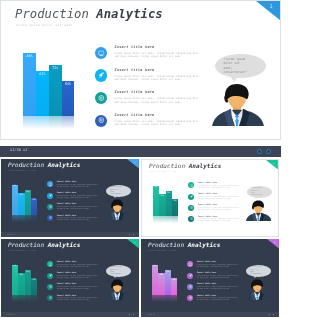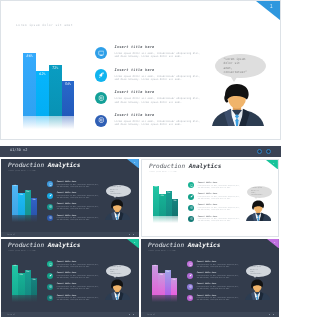"Production Analytics" div.s-title { html: none -> <div><span>Production</span> <span>Analytics</span></div> }
